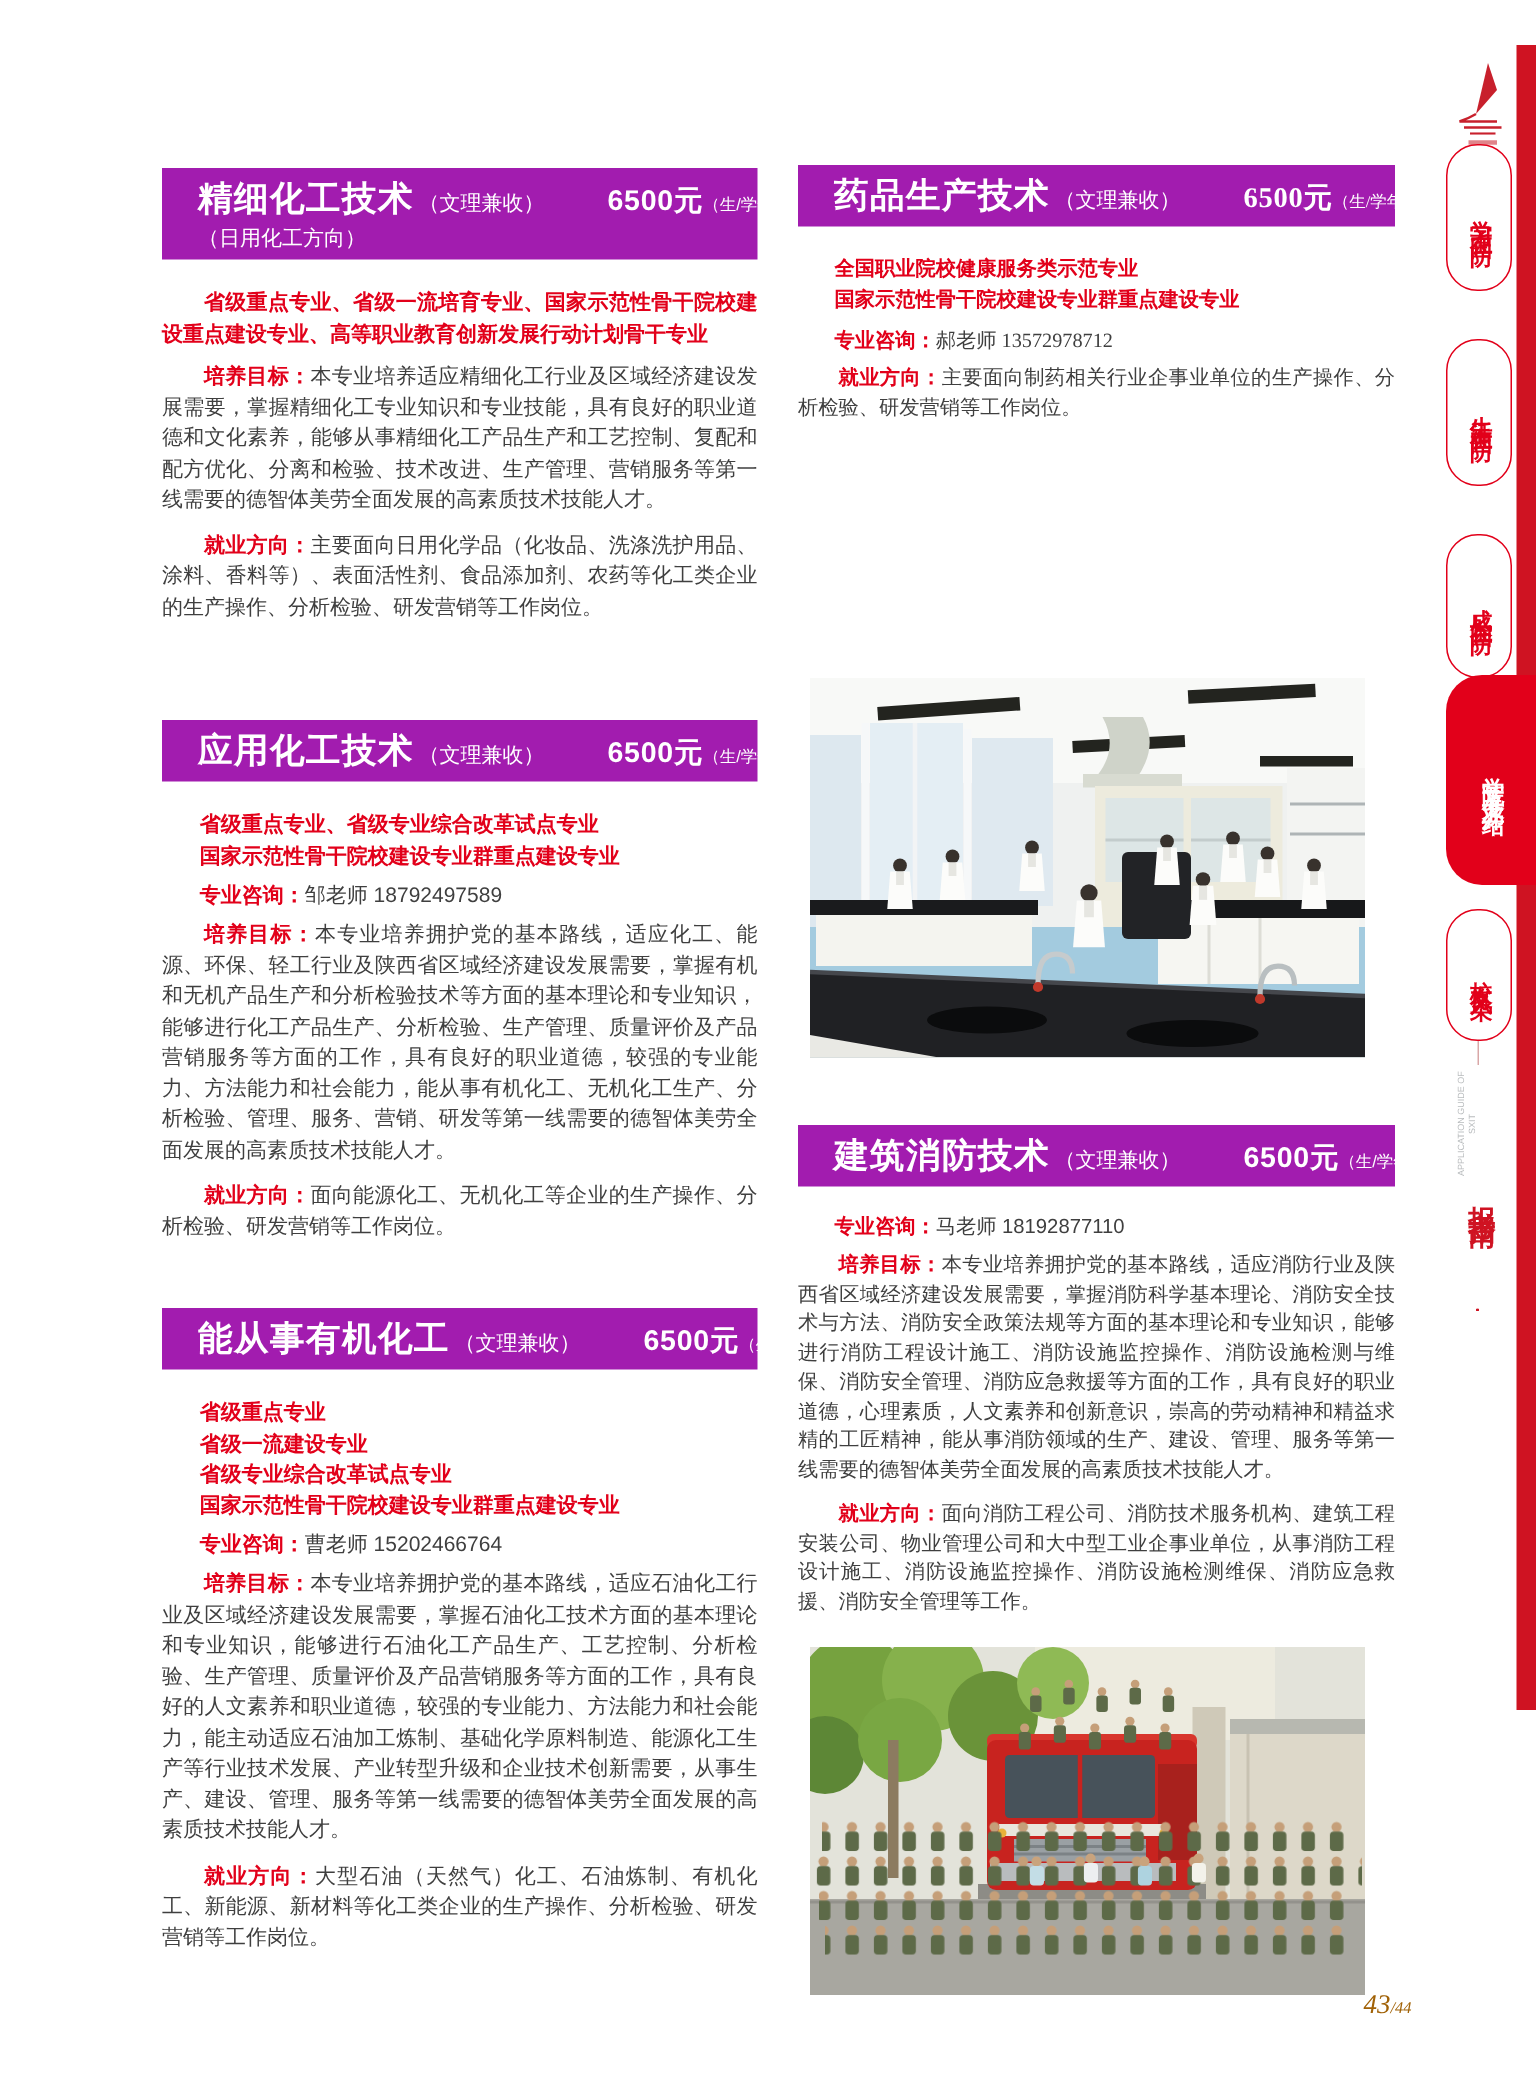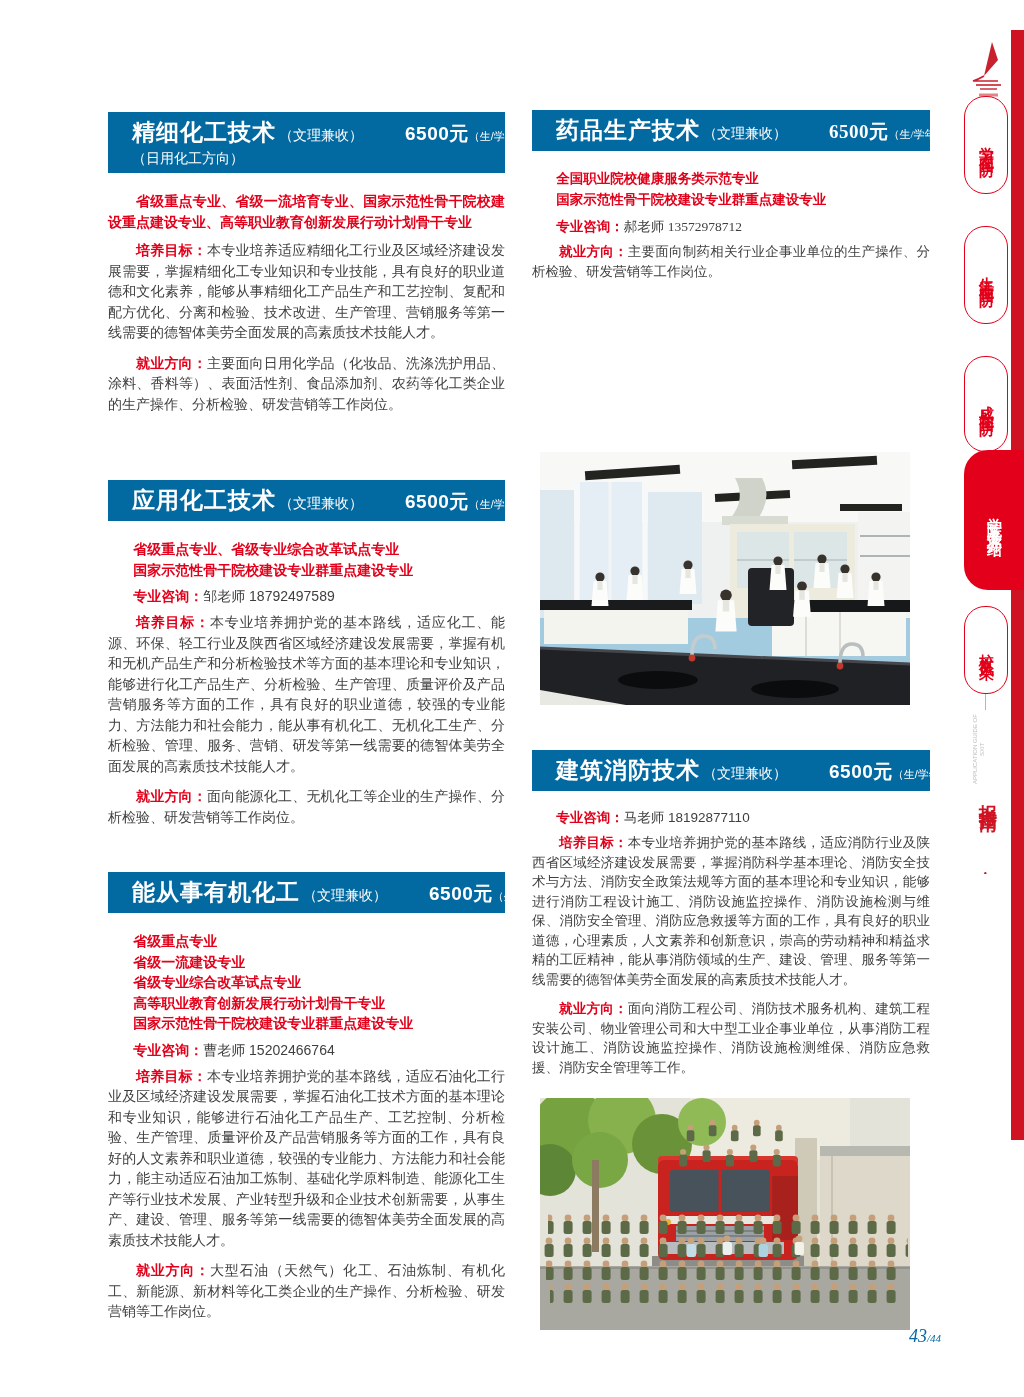"精细化工技术" .secbar { background: #0369a1 -> #a21caf }
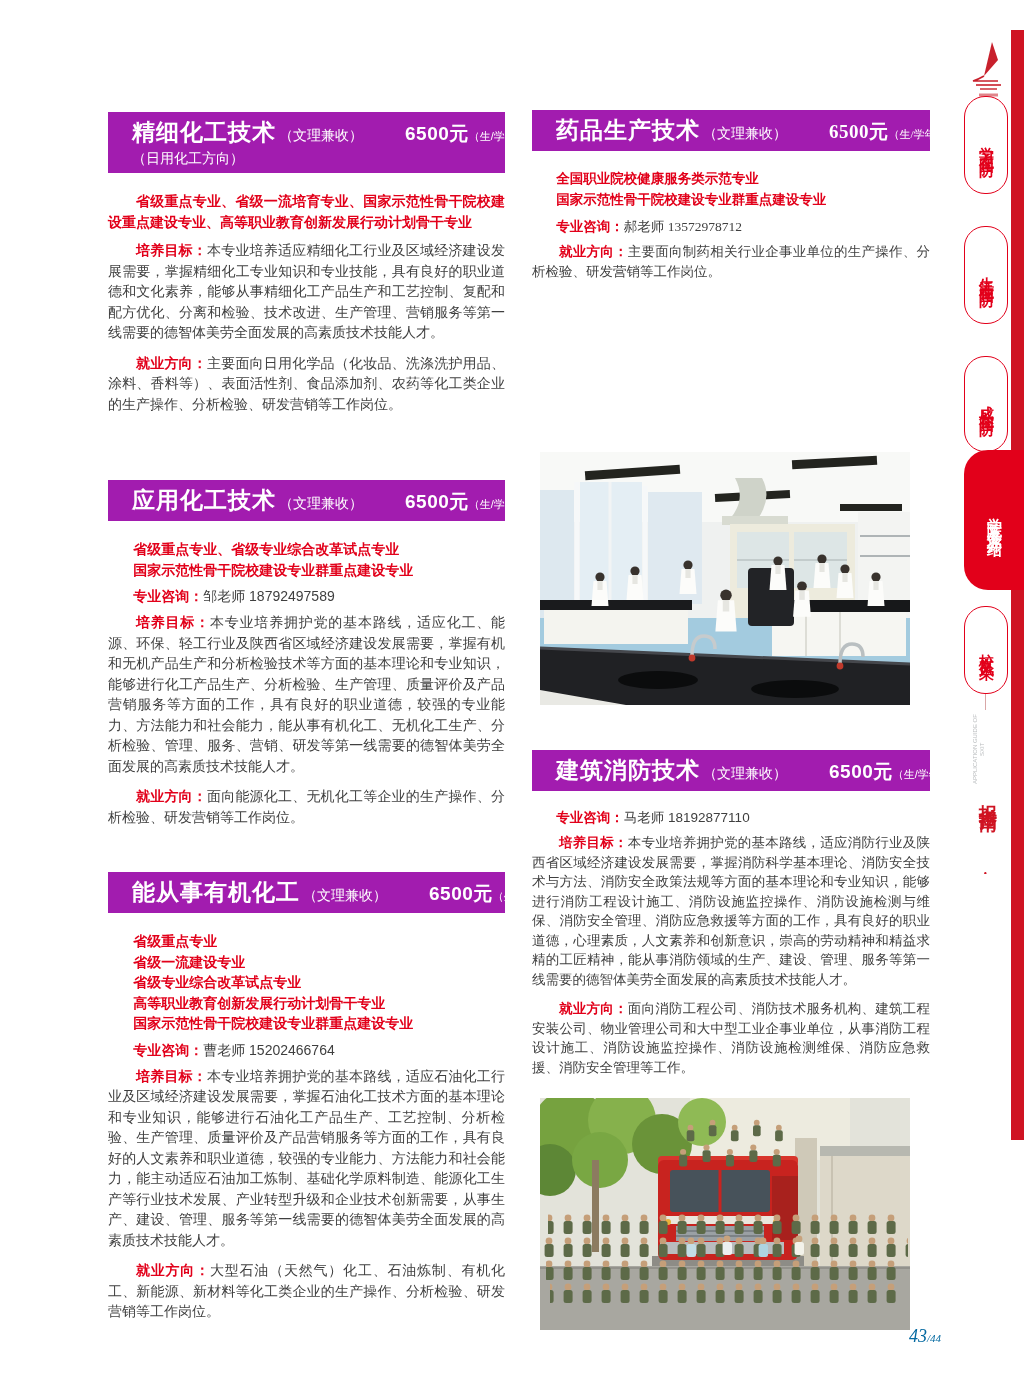"高等职业教育创新发展行动计划骨干专业" div.honor-line { html: <div>高等职业教育创新发展行动计划骨干专业</div> -> none }
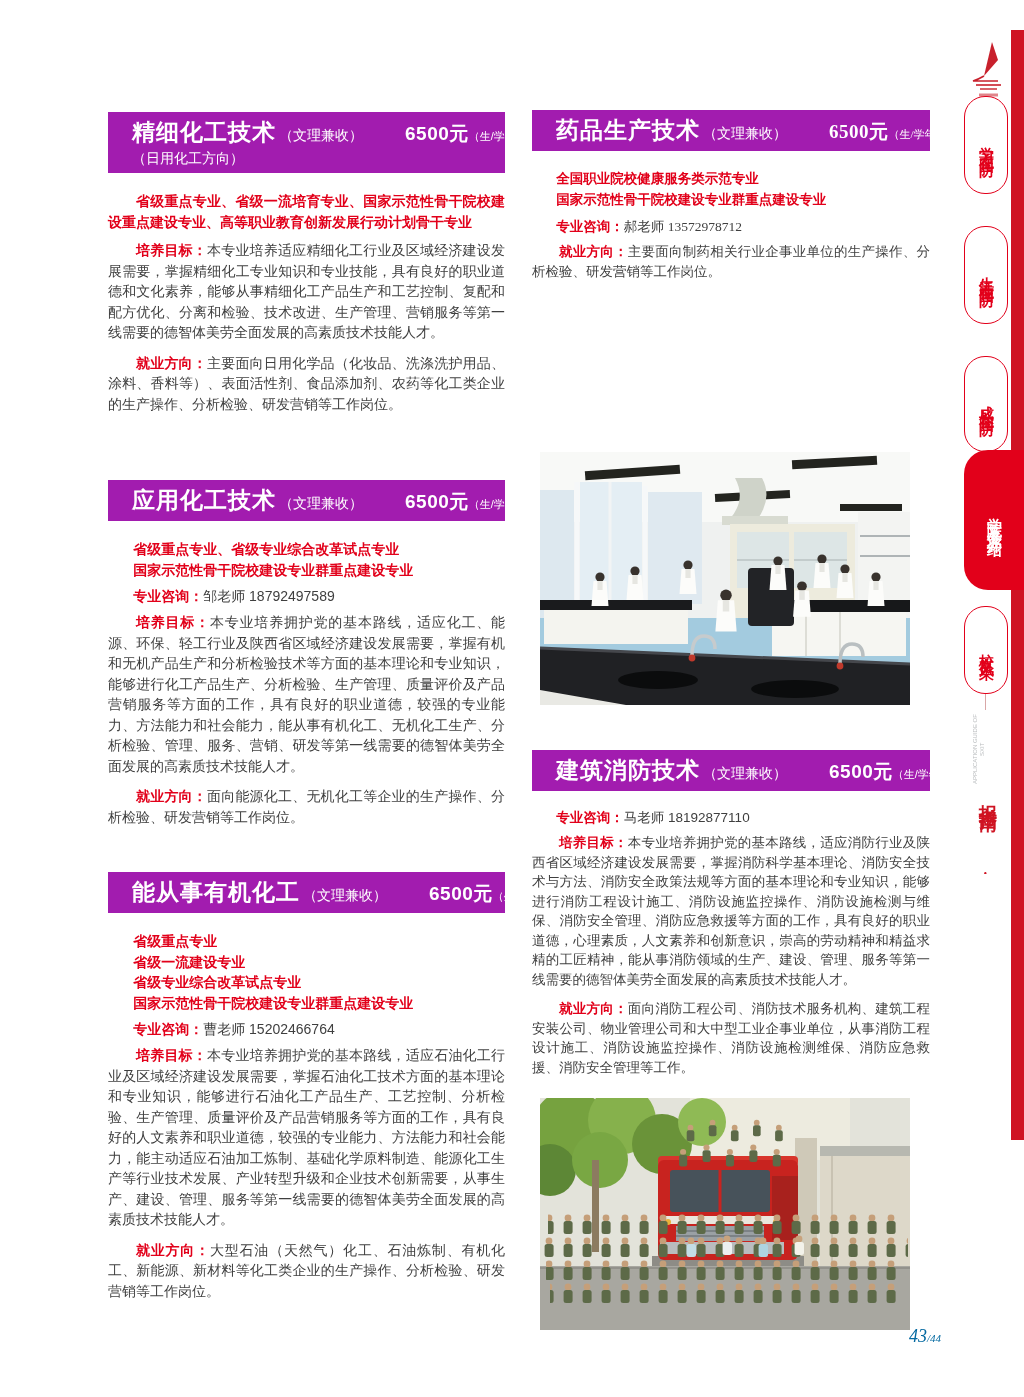"43/44" .pagenum { color: #0369a1 -> #a16207 }
